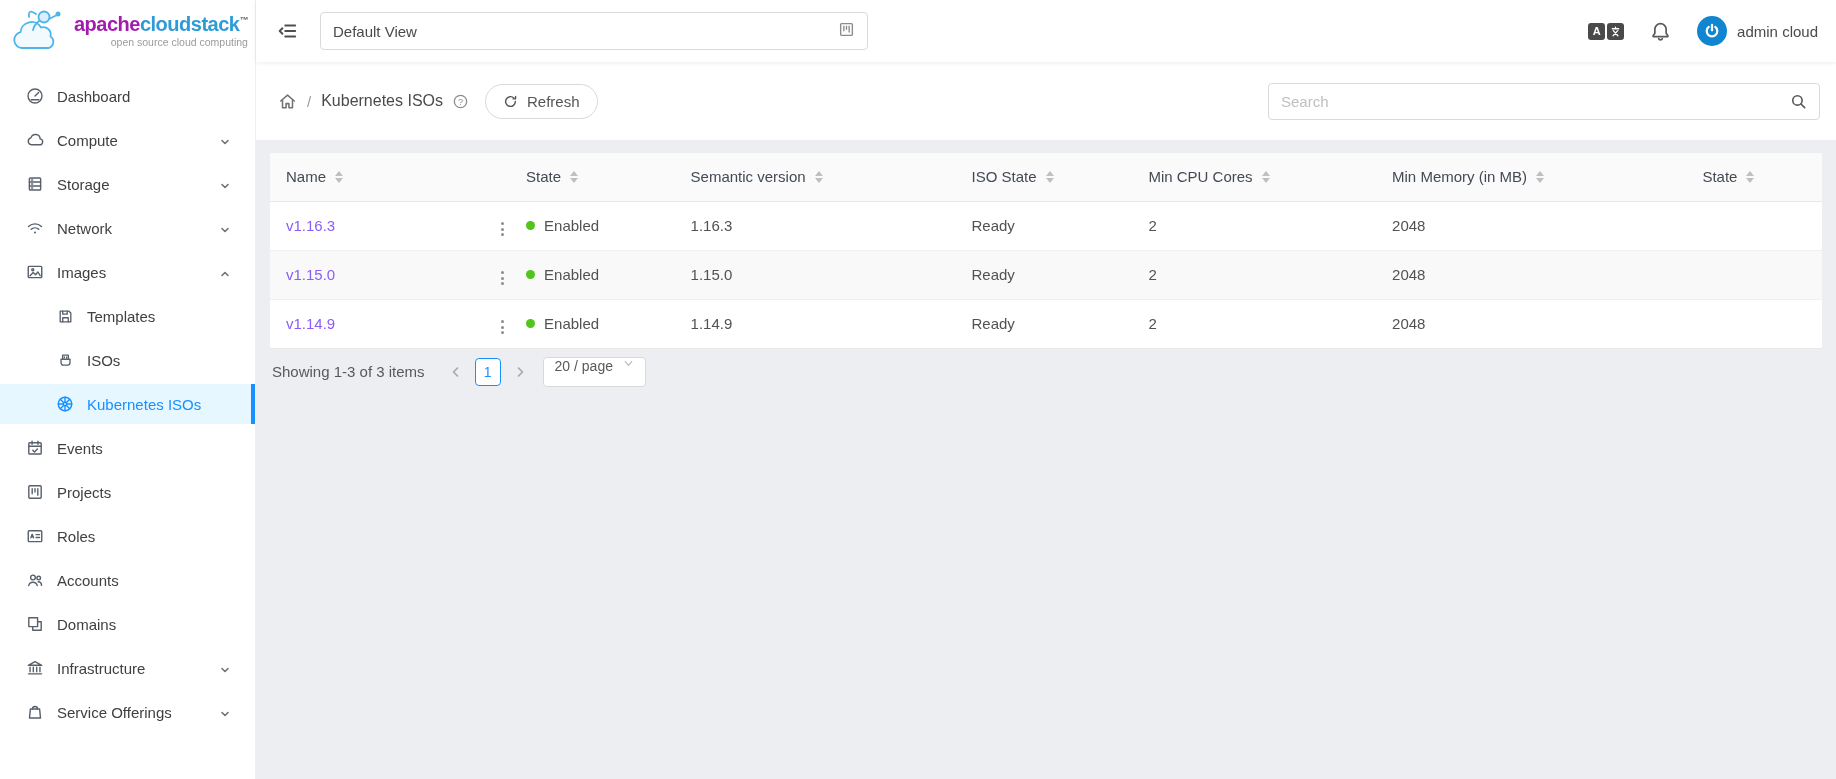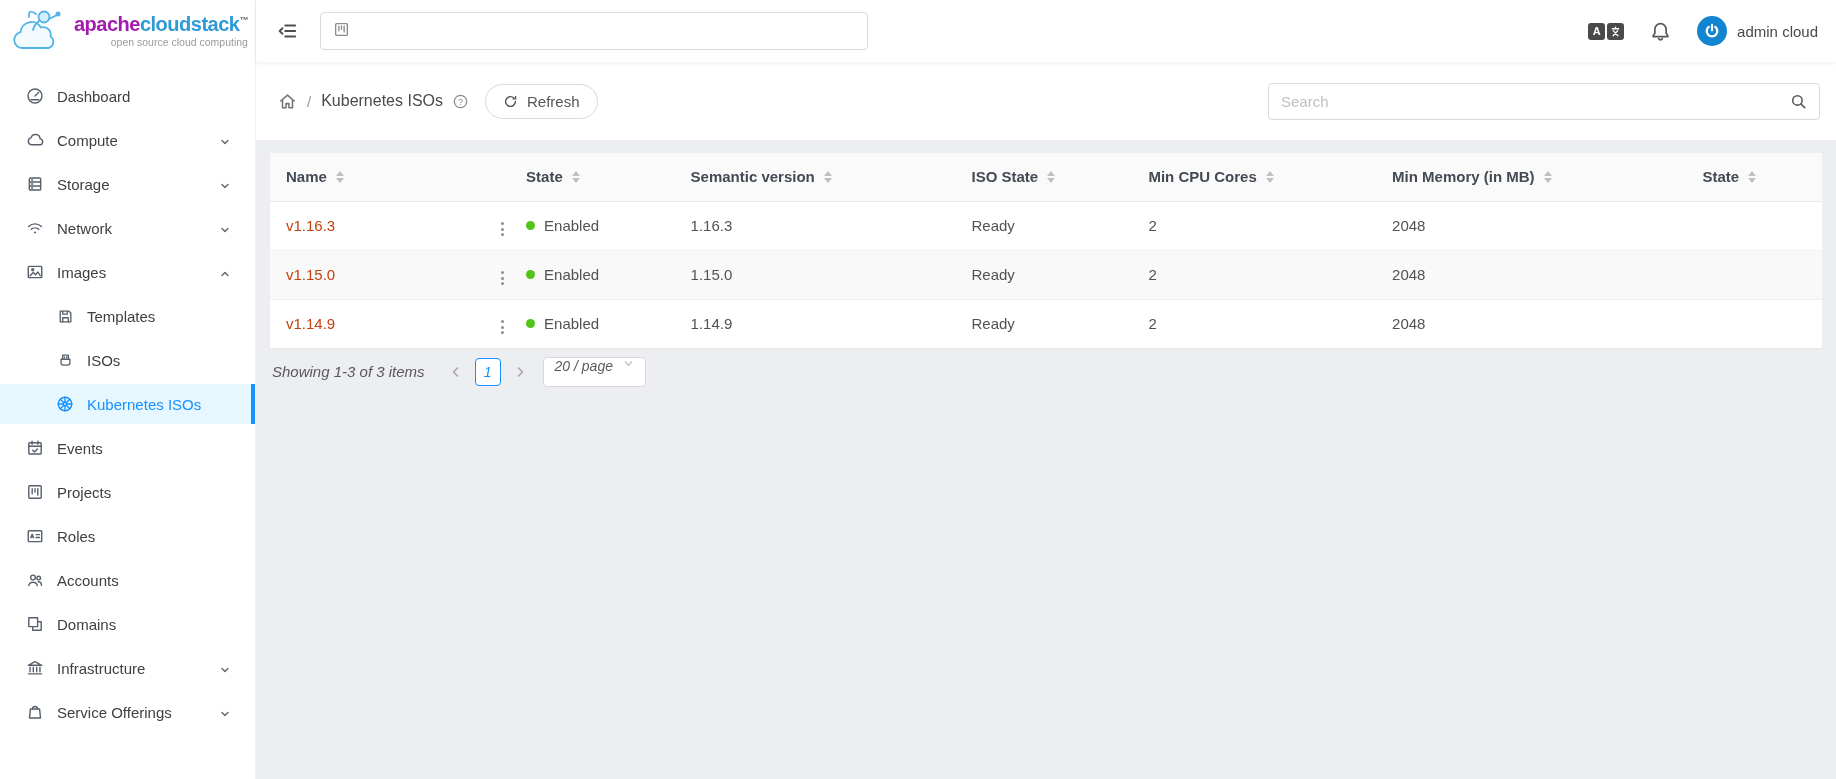"Default View" input { html: none -> <input> }
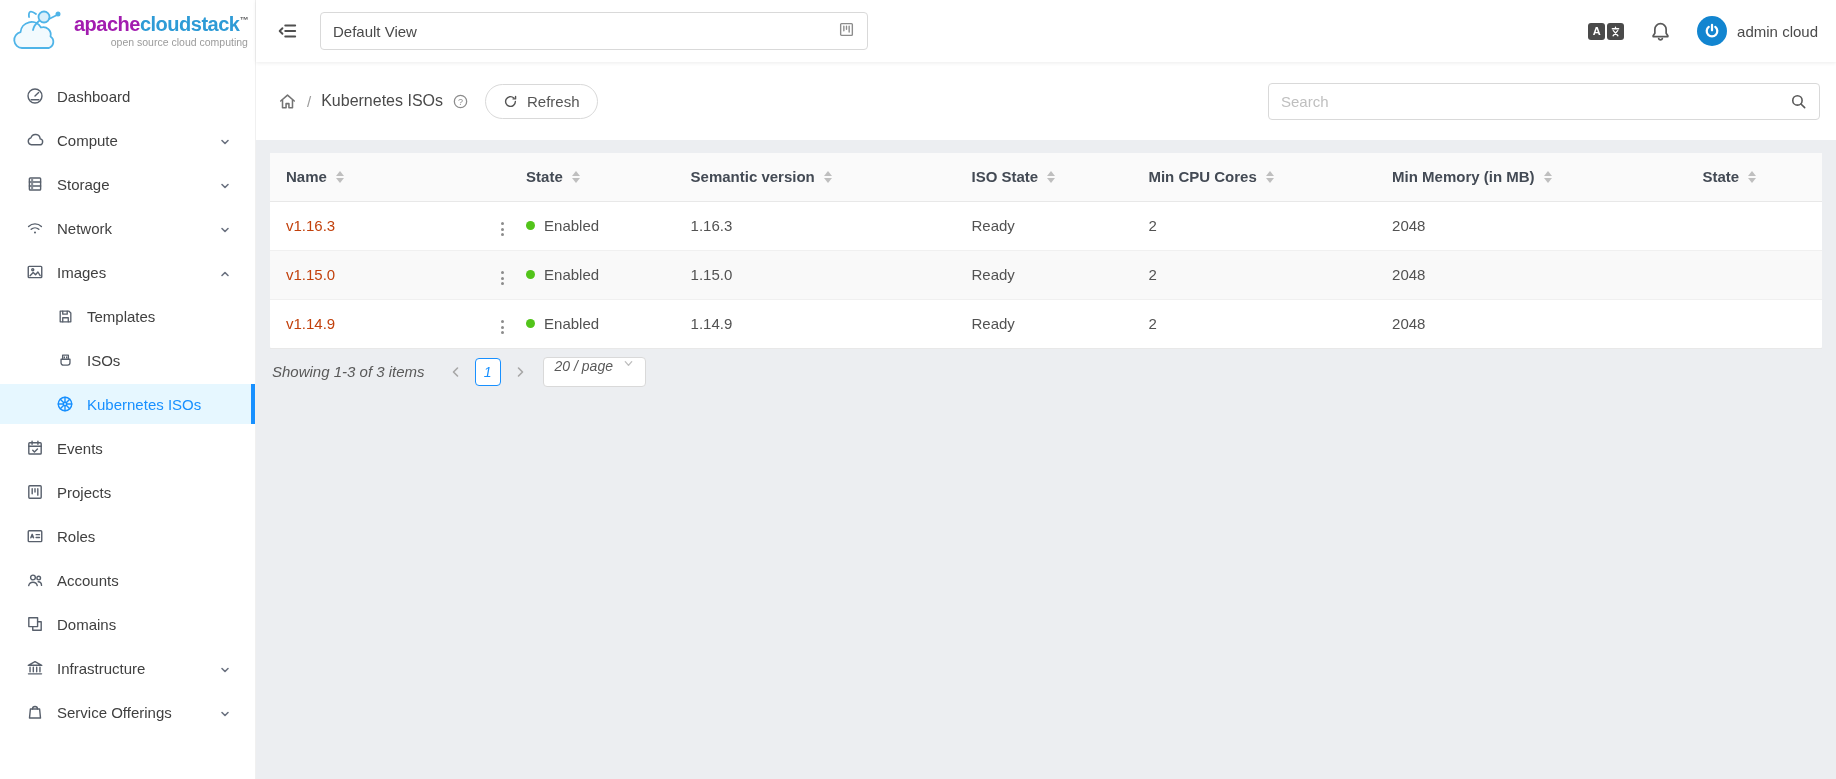"Name" thead th { font-weight: 700 -> 400 }
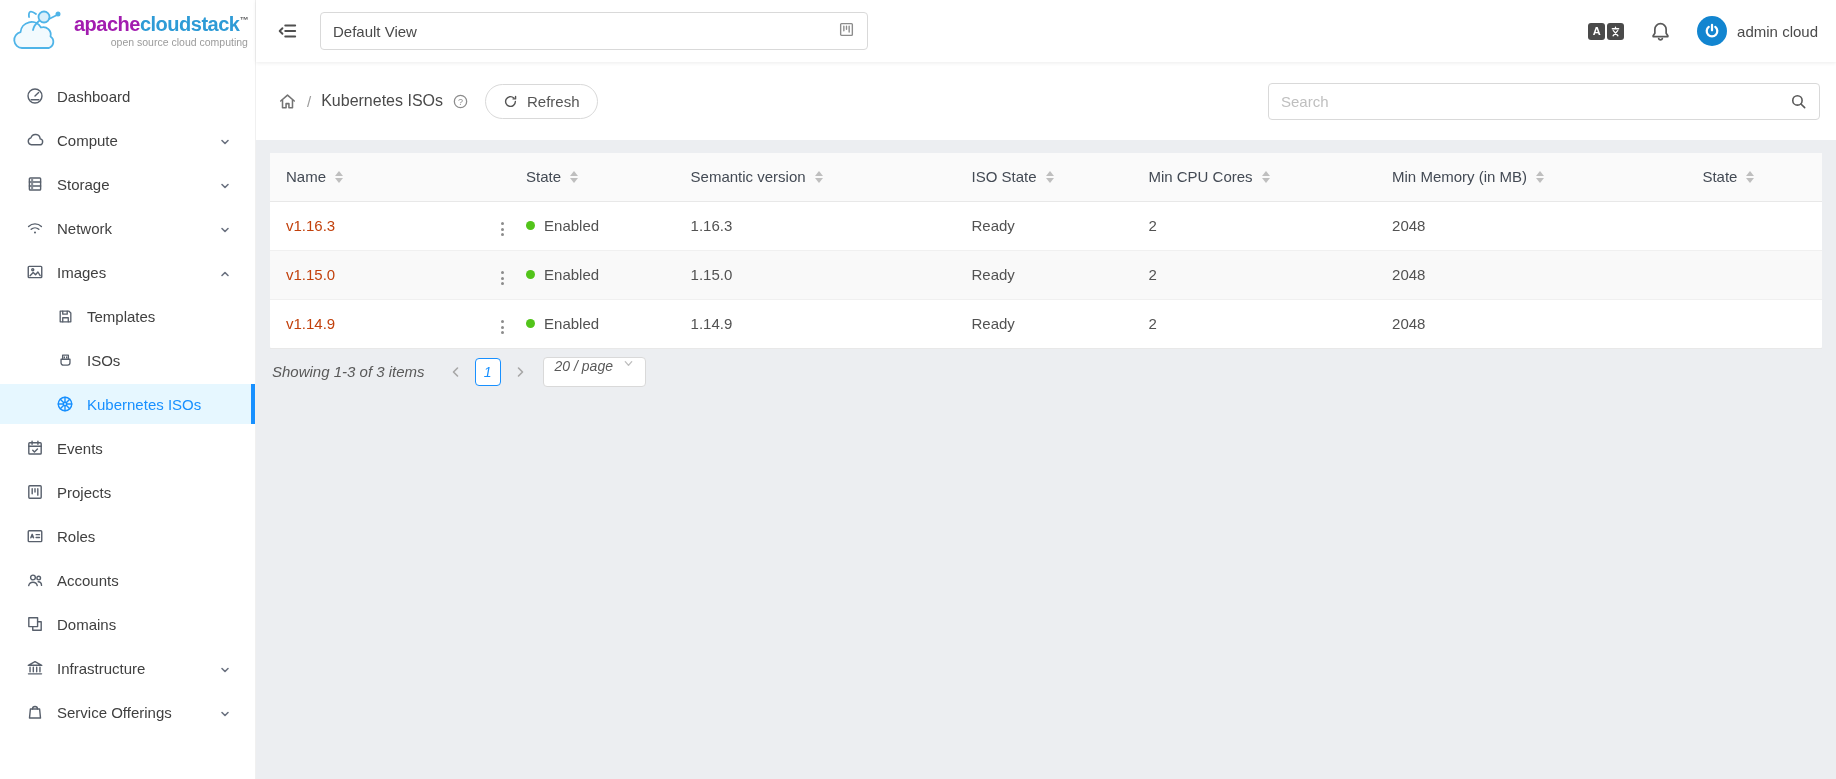"v1.16.3" a.row-link { color: #c2410c -> #8b5cf6 }
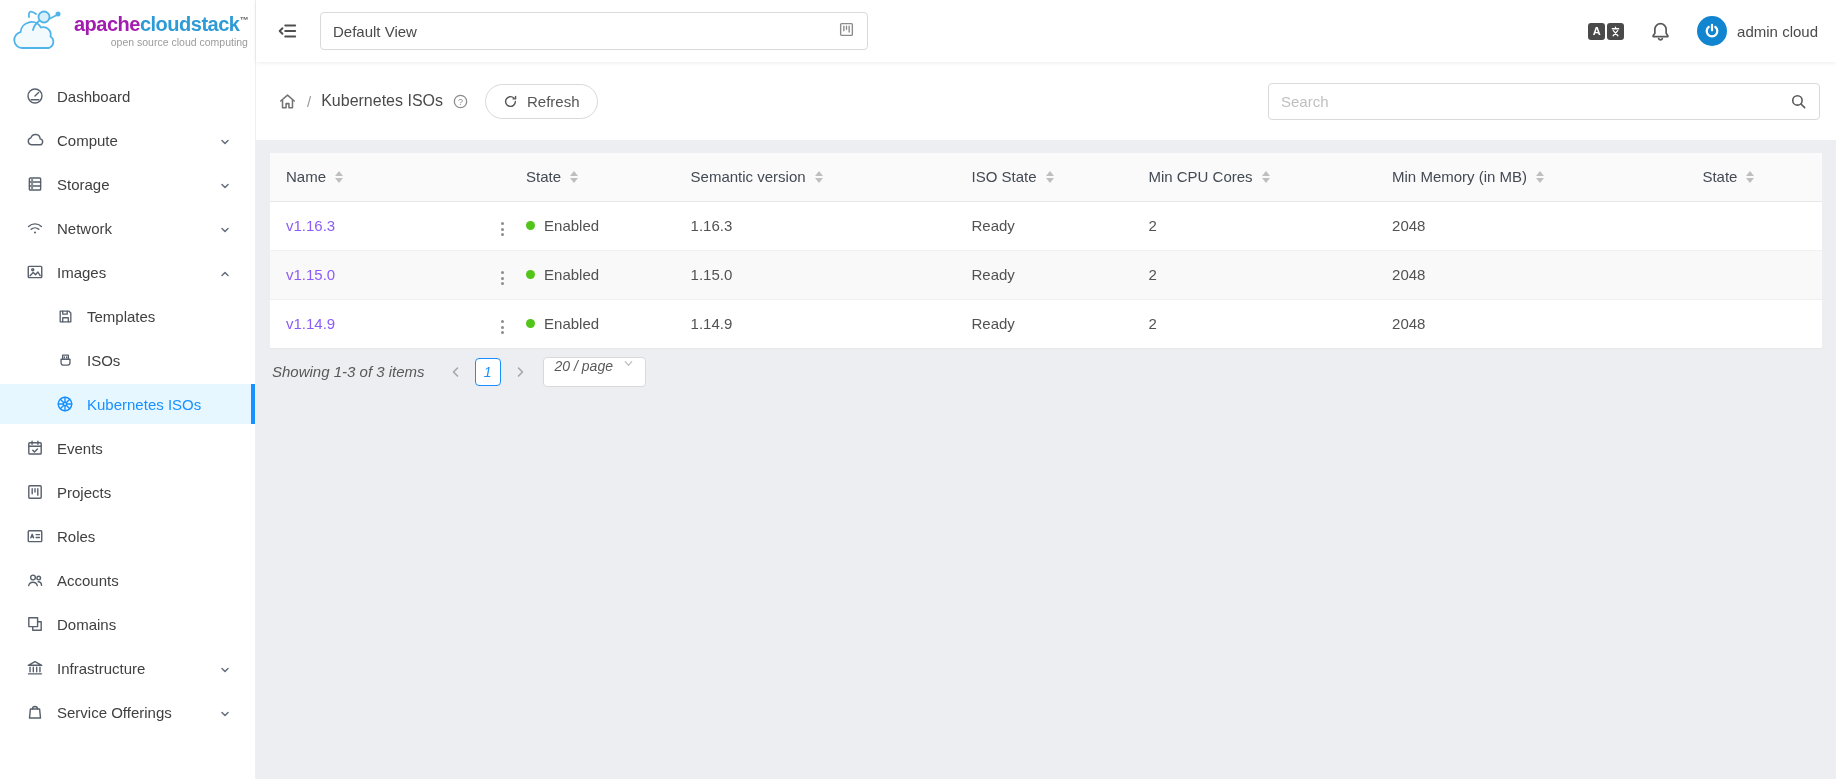"Showing 1-3 of 3 items" .pager { font-style: italic -> none }
